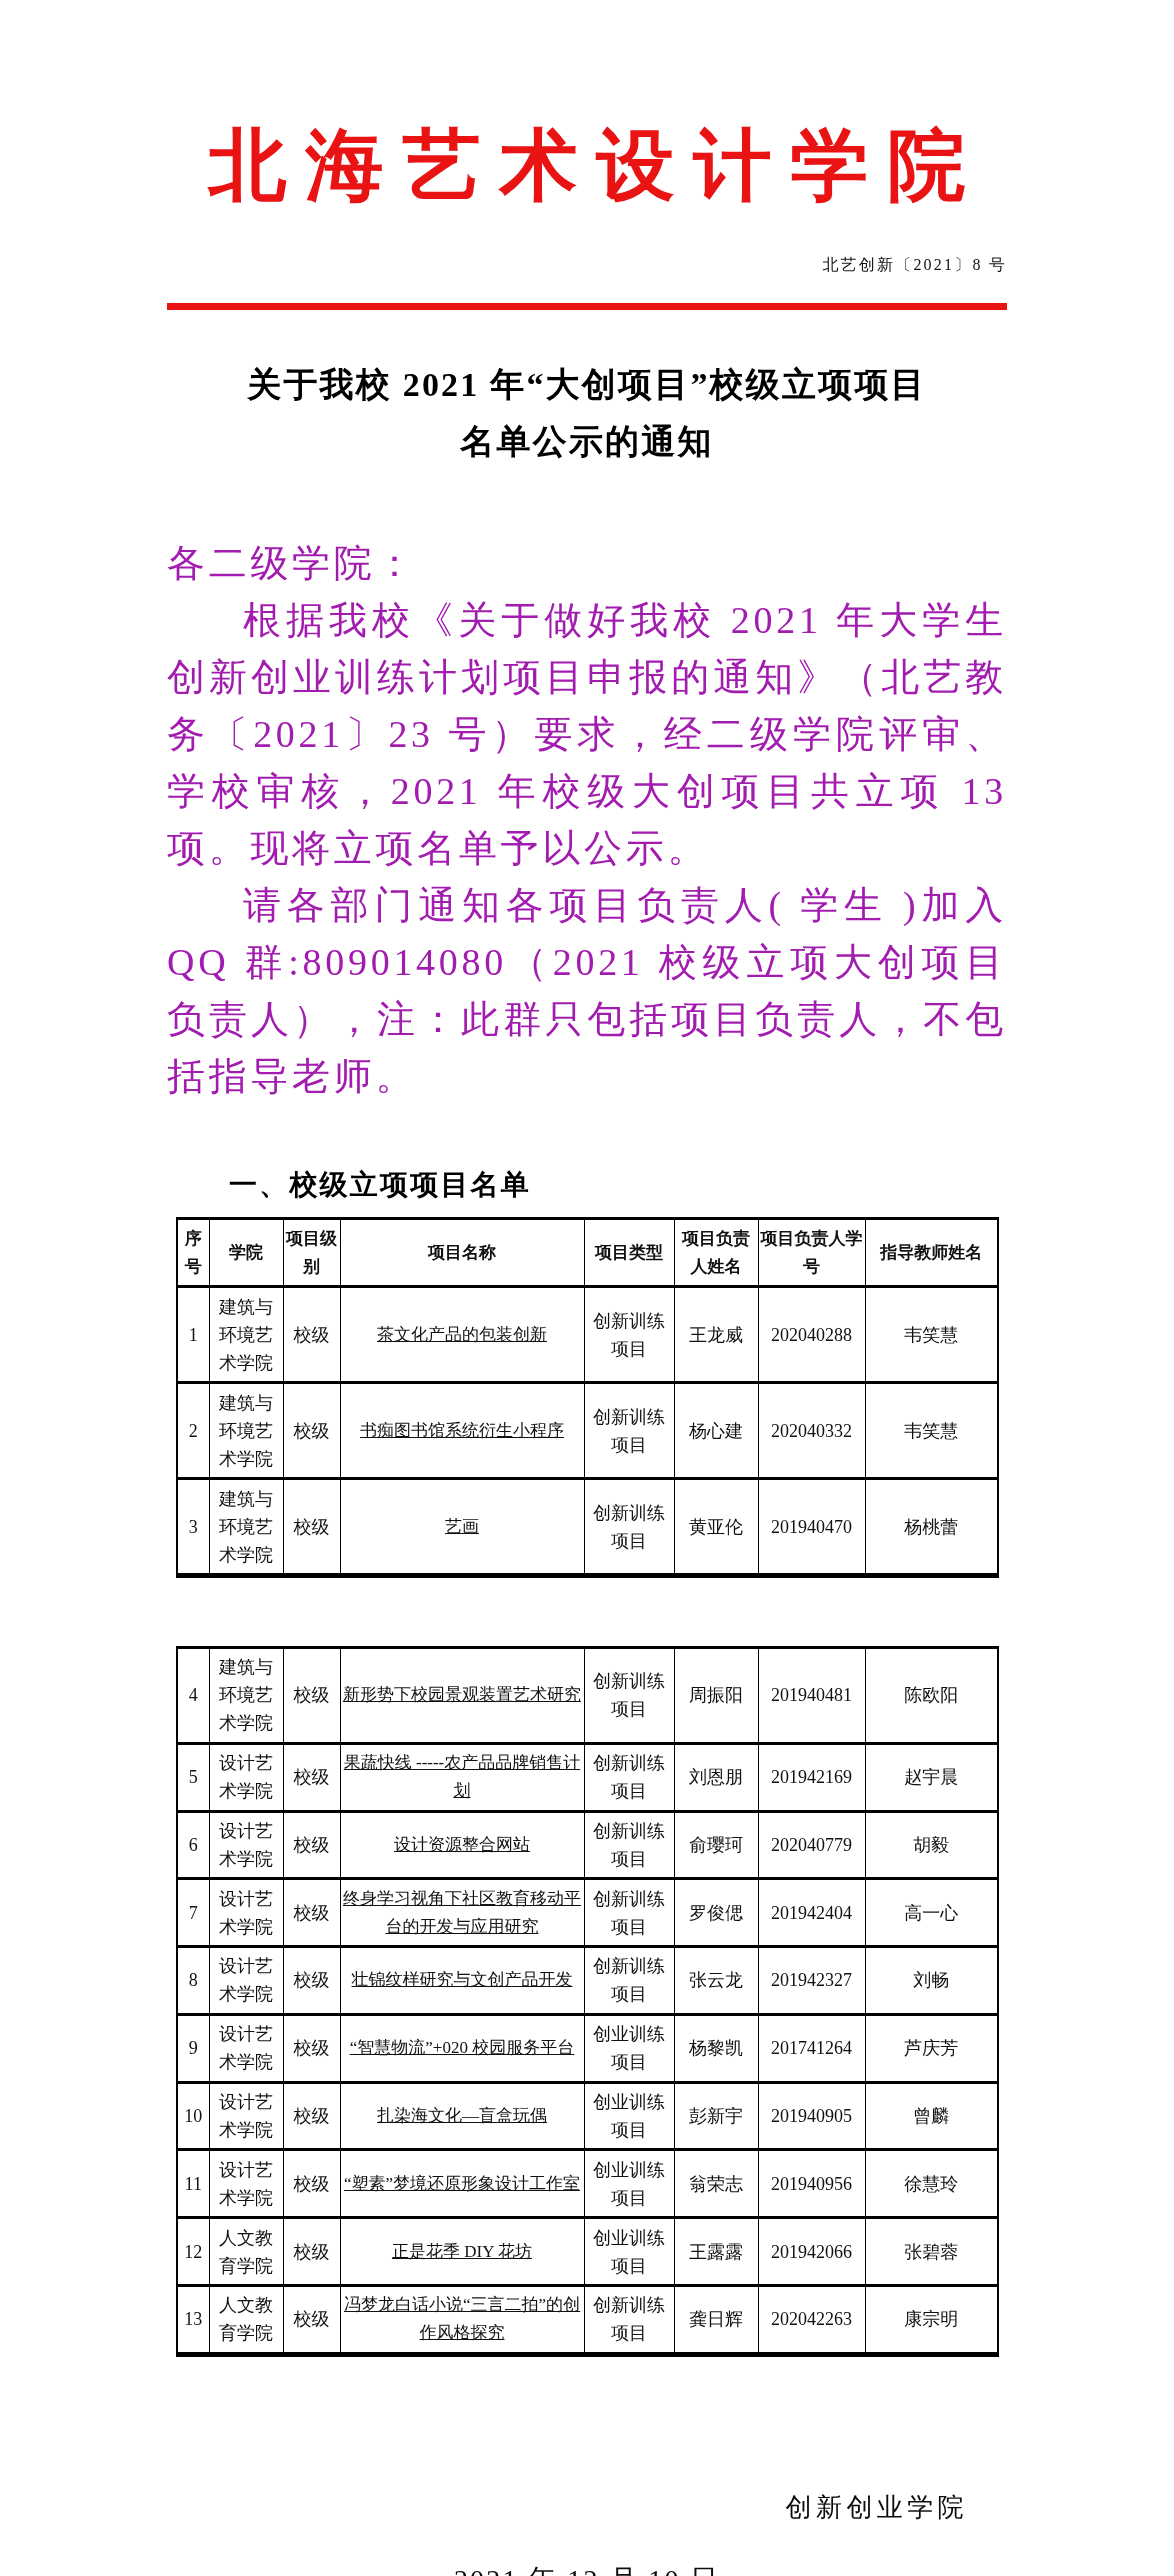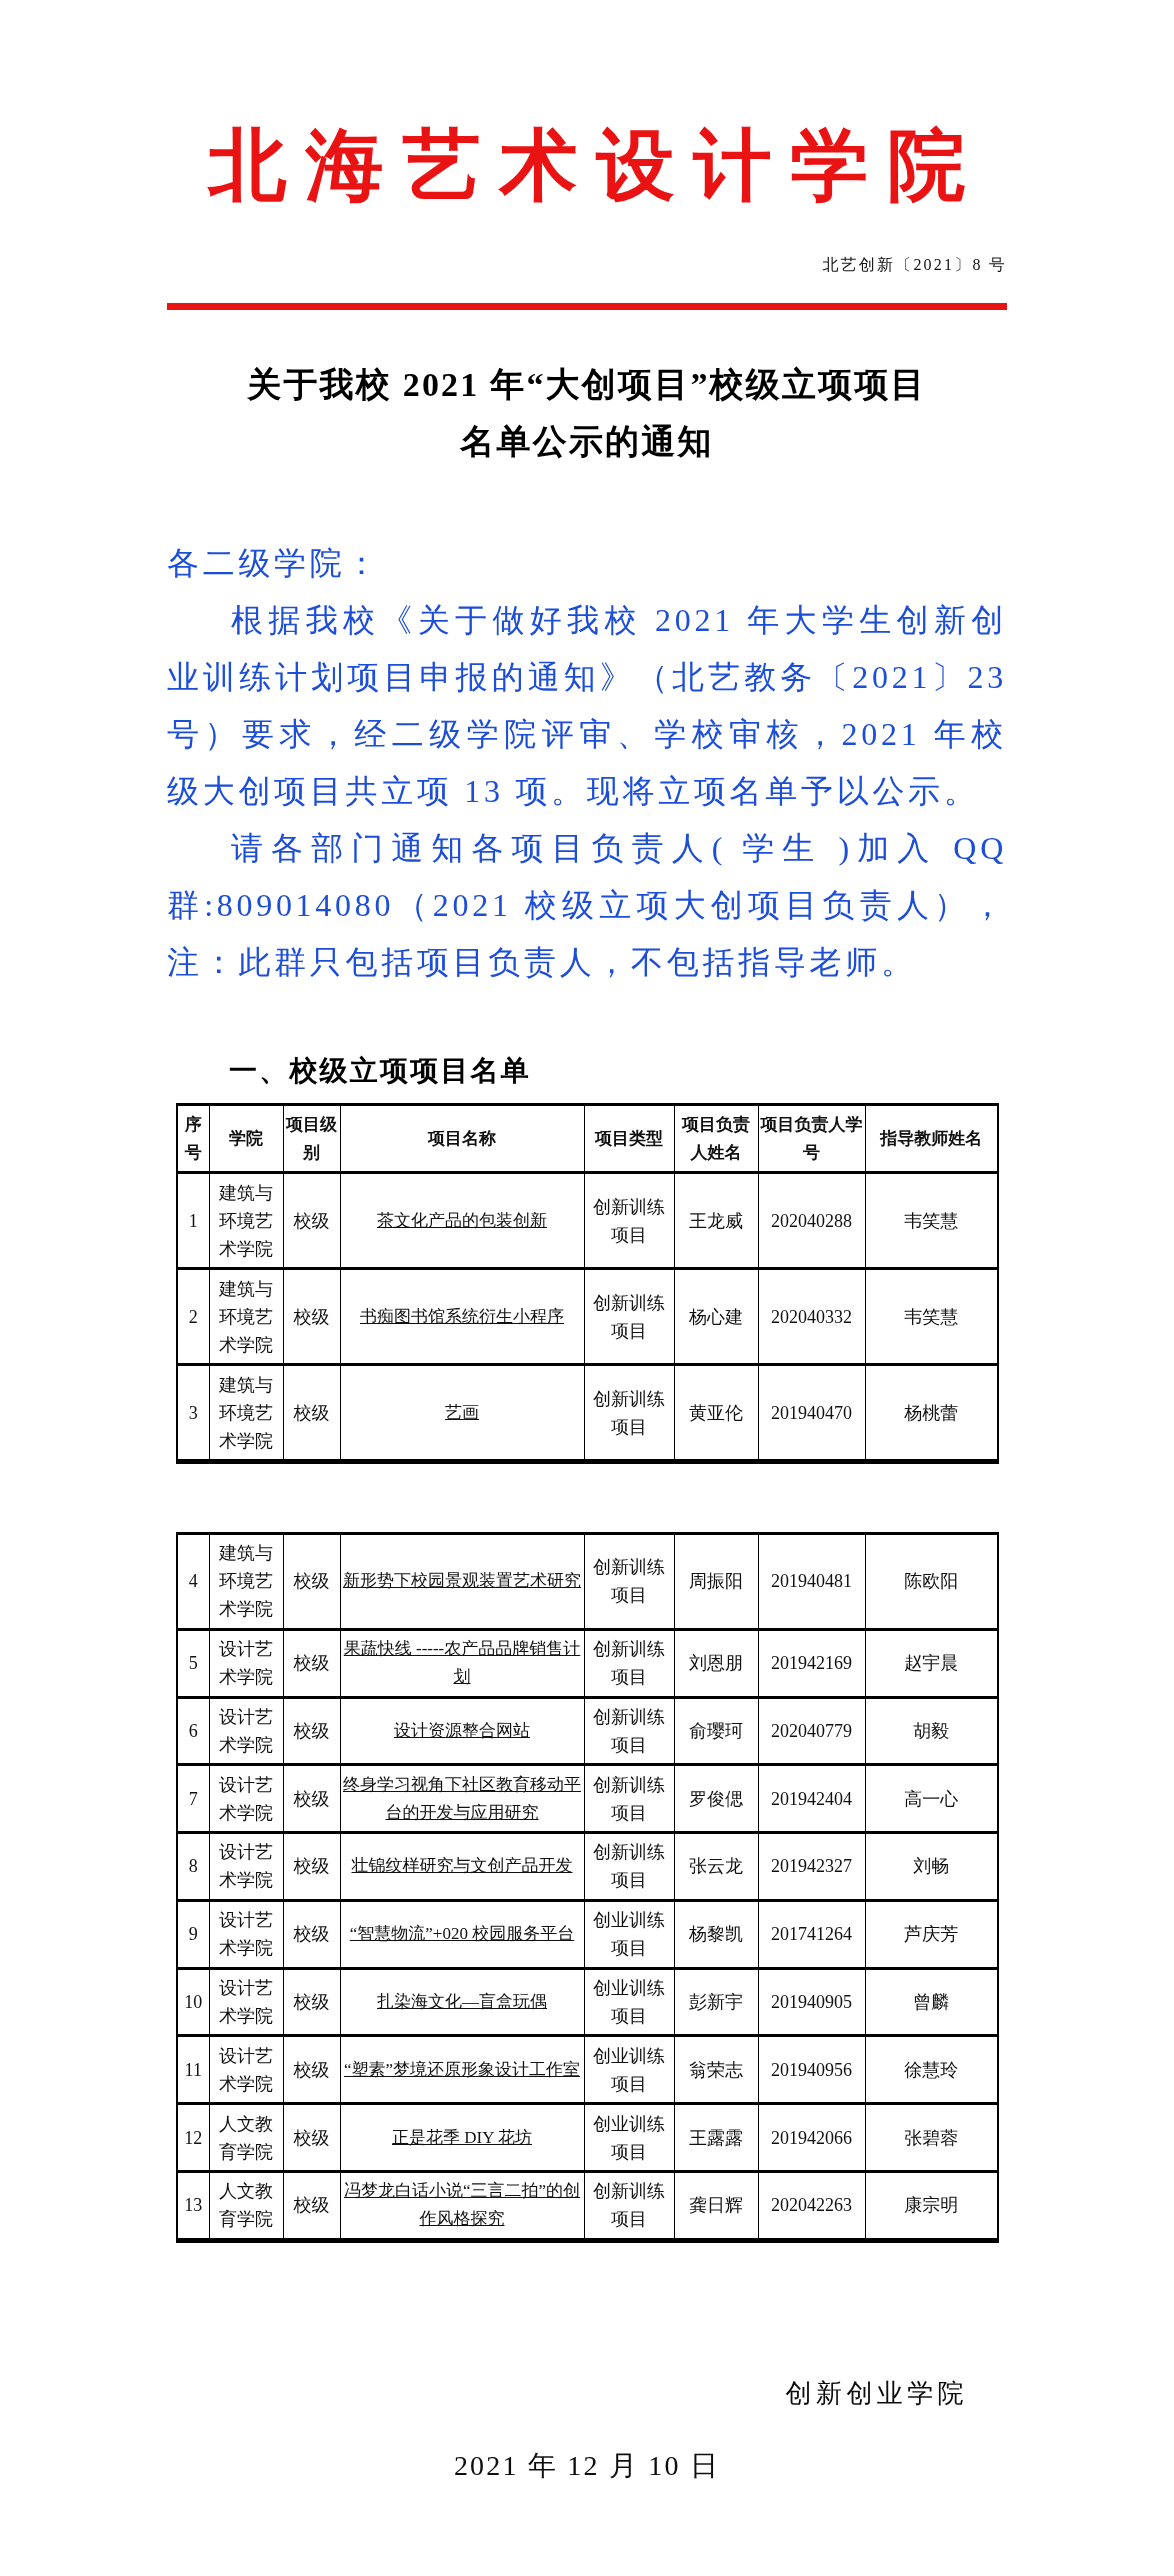"各二级学院：" .body-block { color: #1d4ed8 -> #a21caf; font-size: 32px -> 38px }
